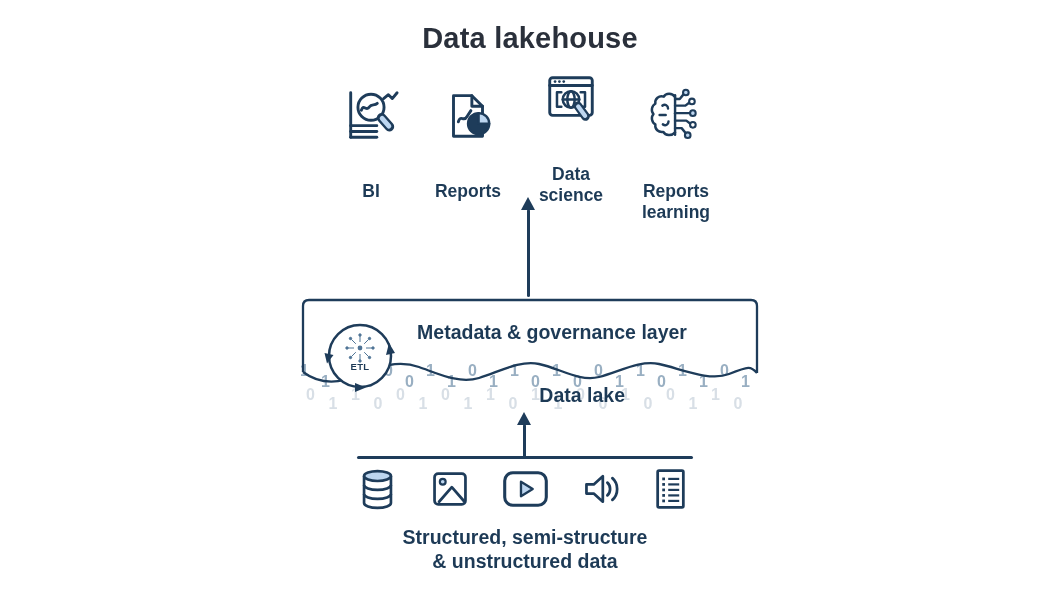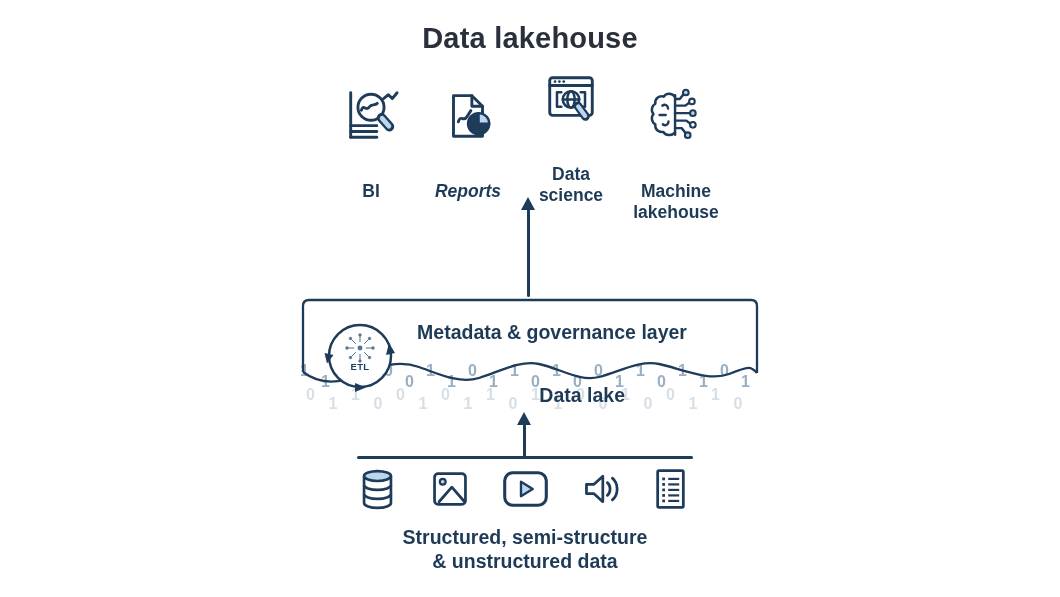"Reports" div.abs { font-style: italic -> none }
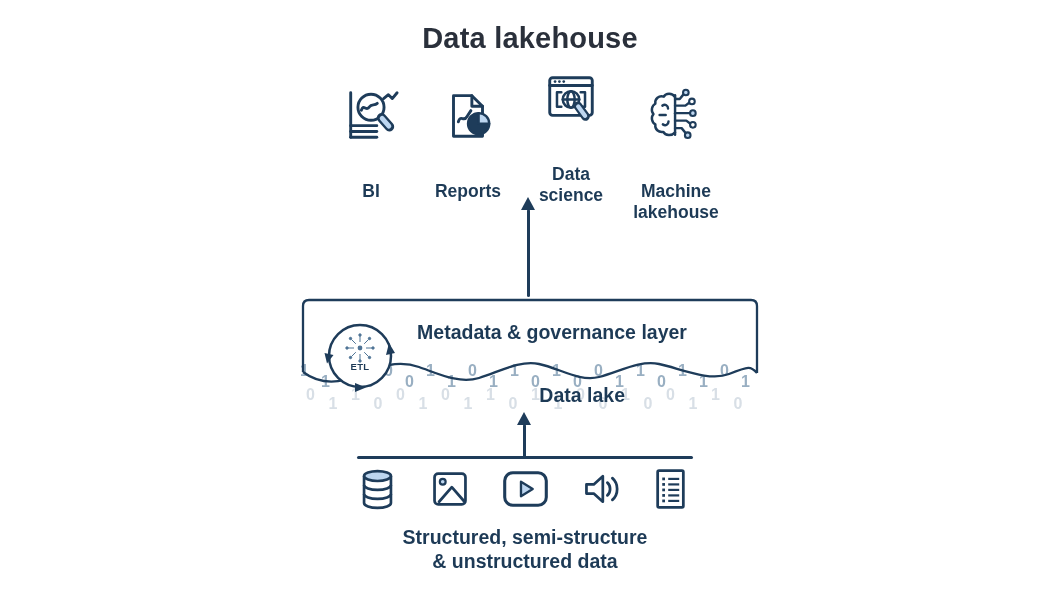"Machine lakehouse" div.output-label { text: Machine lakehouse -> Reports learning }
